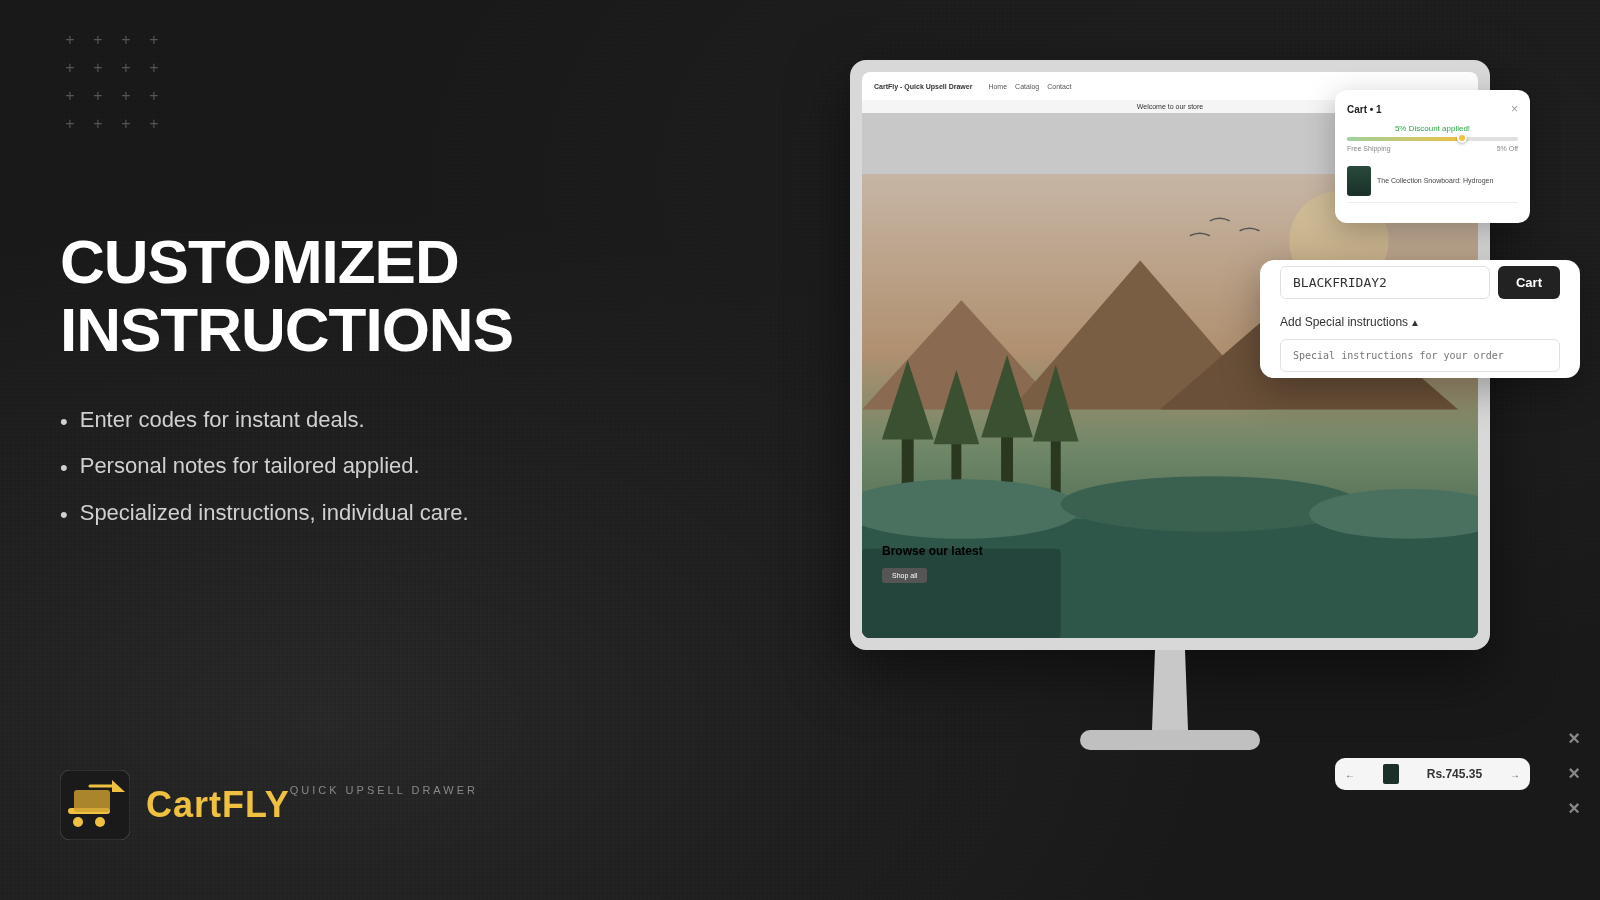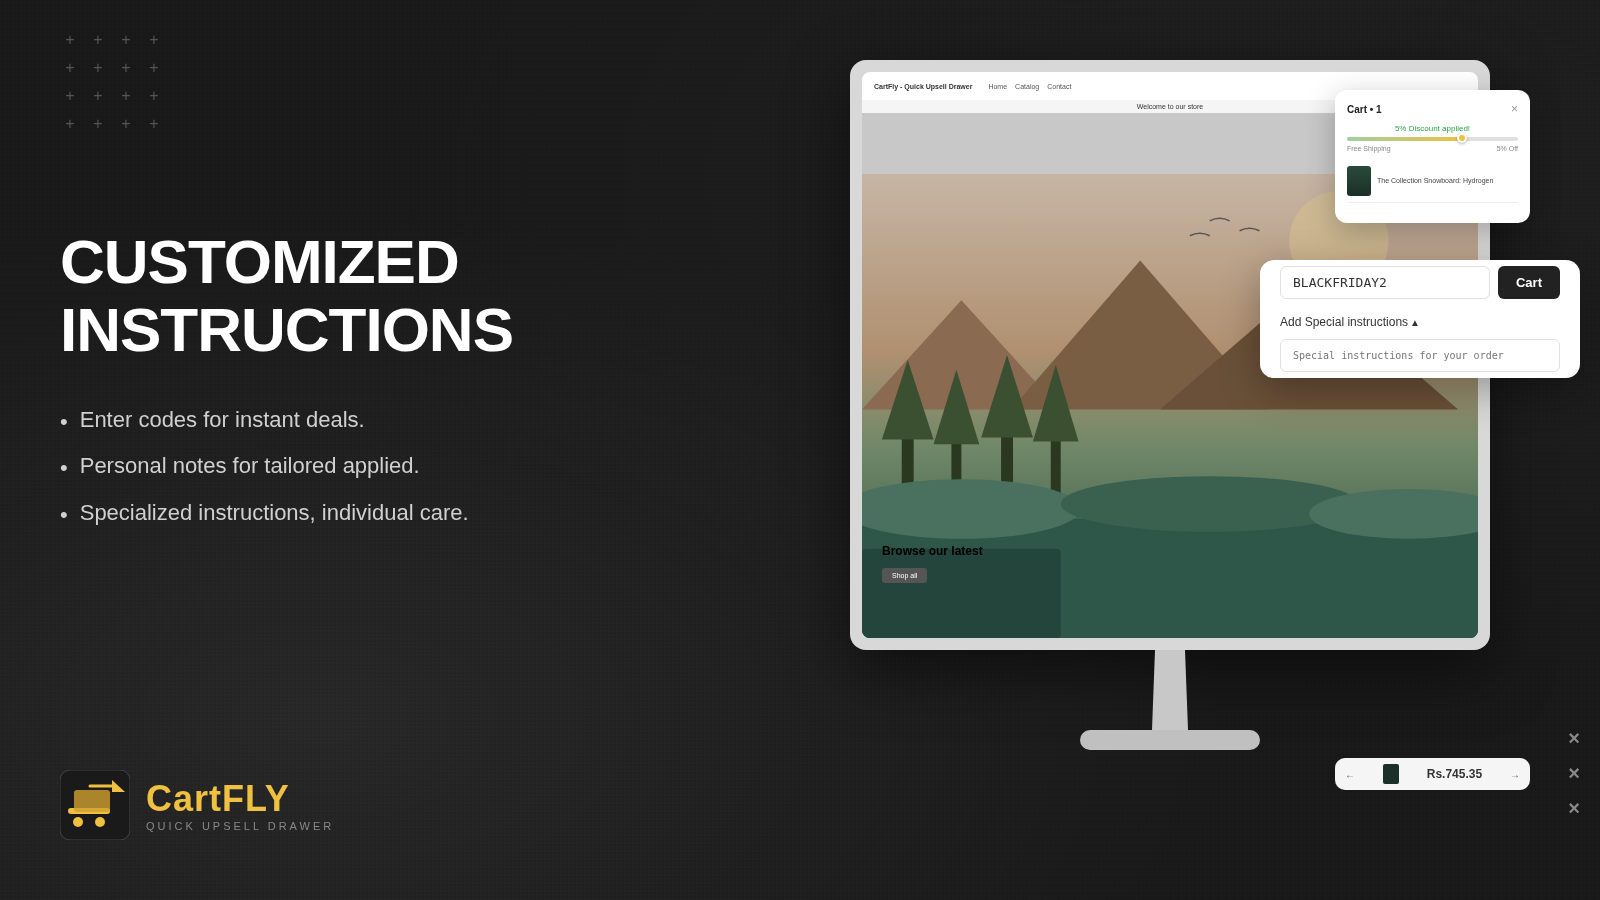"CartFLY" .brand-text { flex-direction: column -> row }
